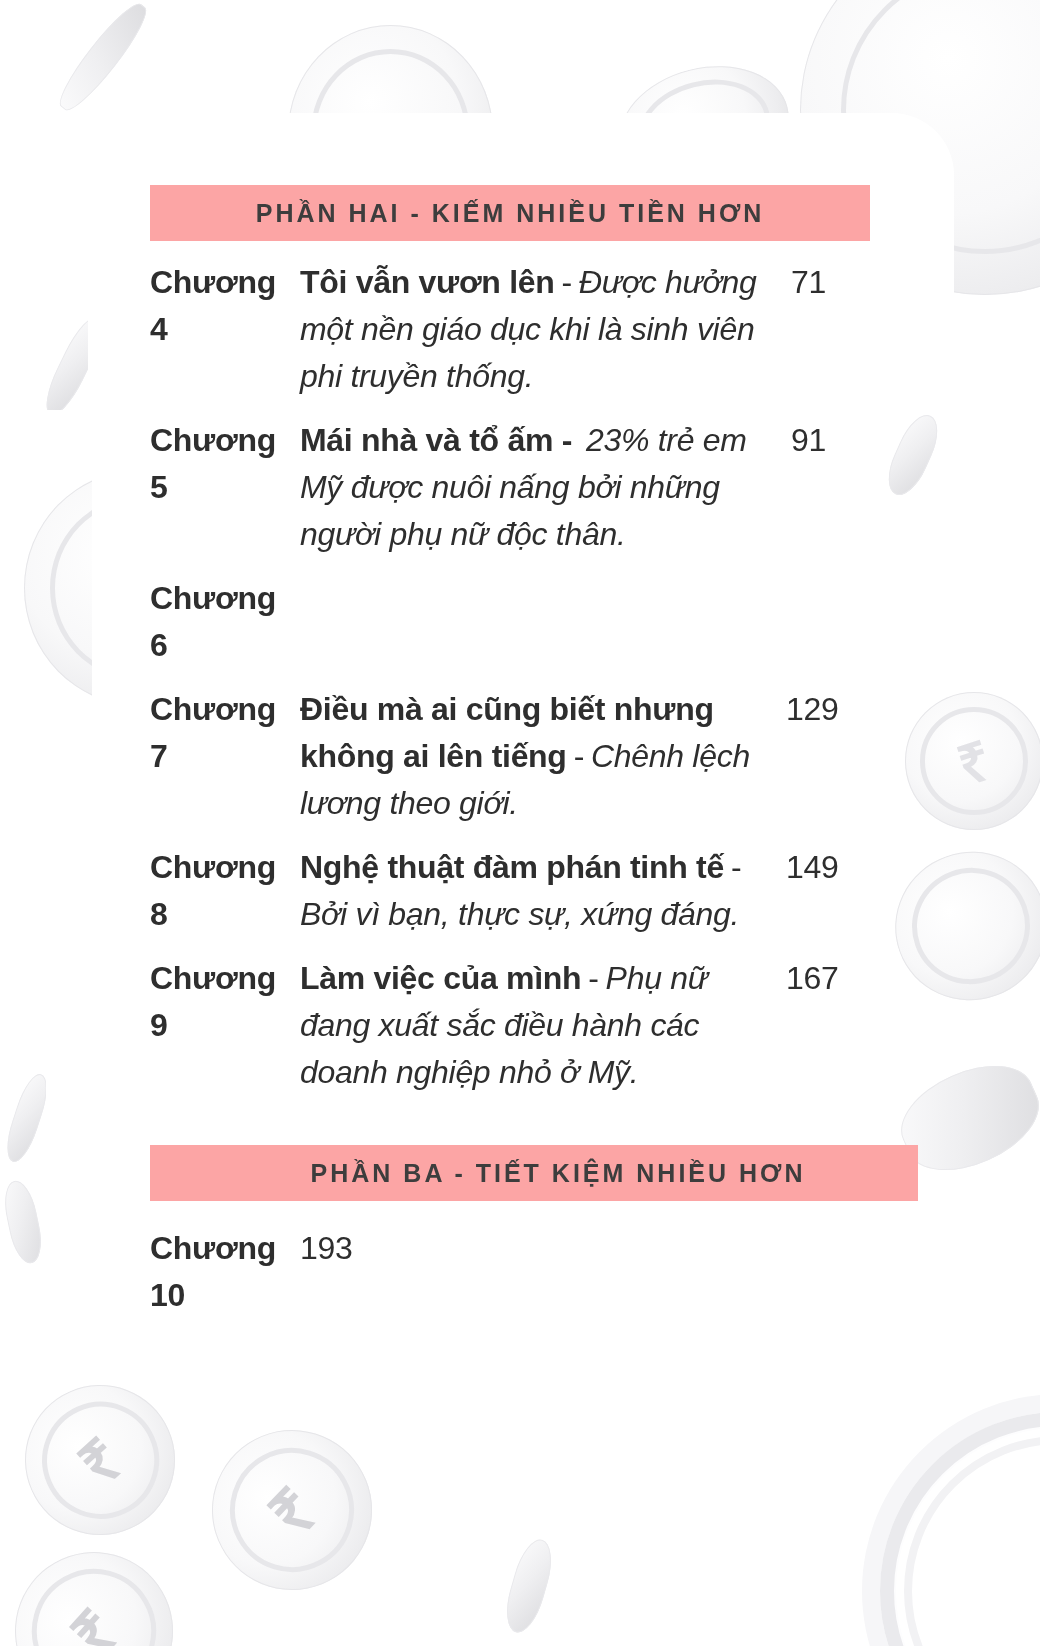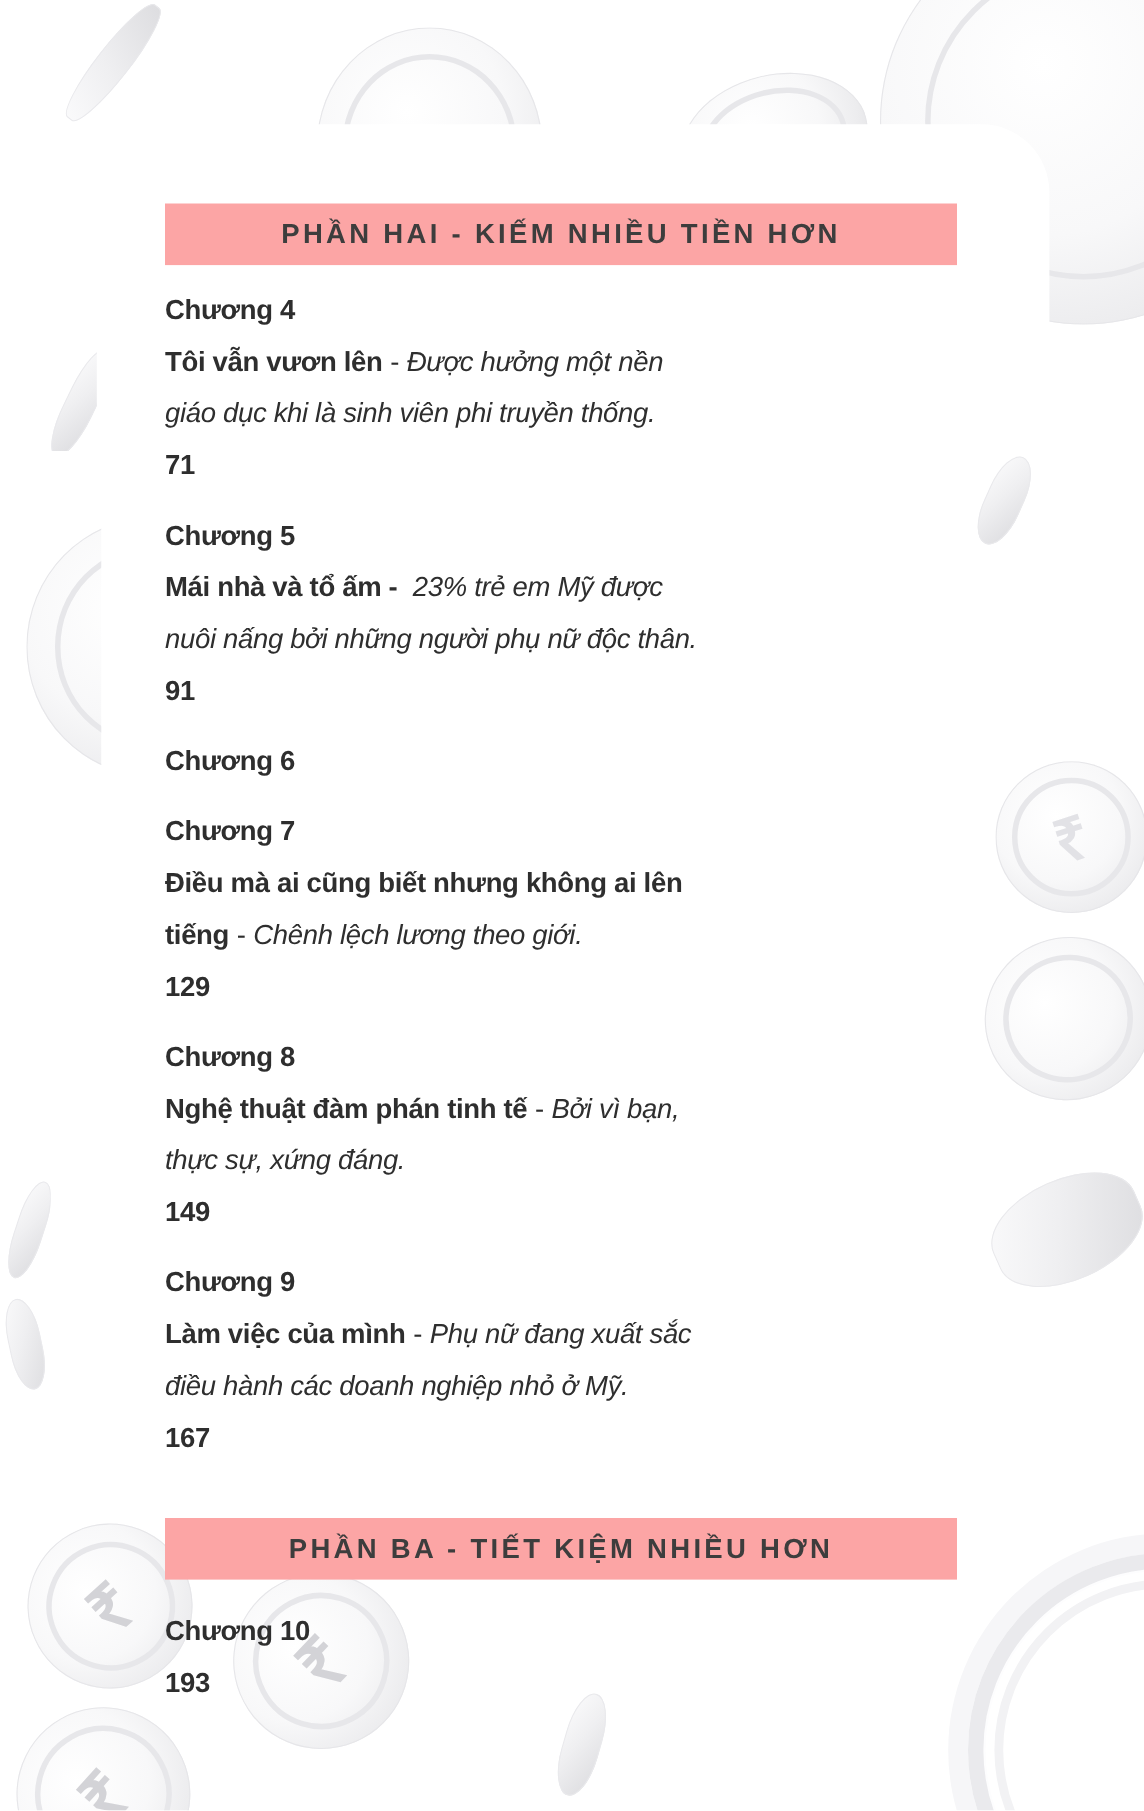"Chương 4" .toc-row { flex-direction: column -> none; font-size: 25px -> 32px }
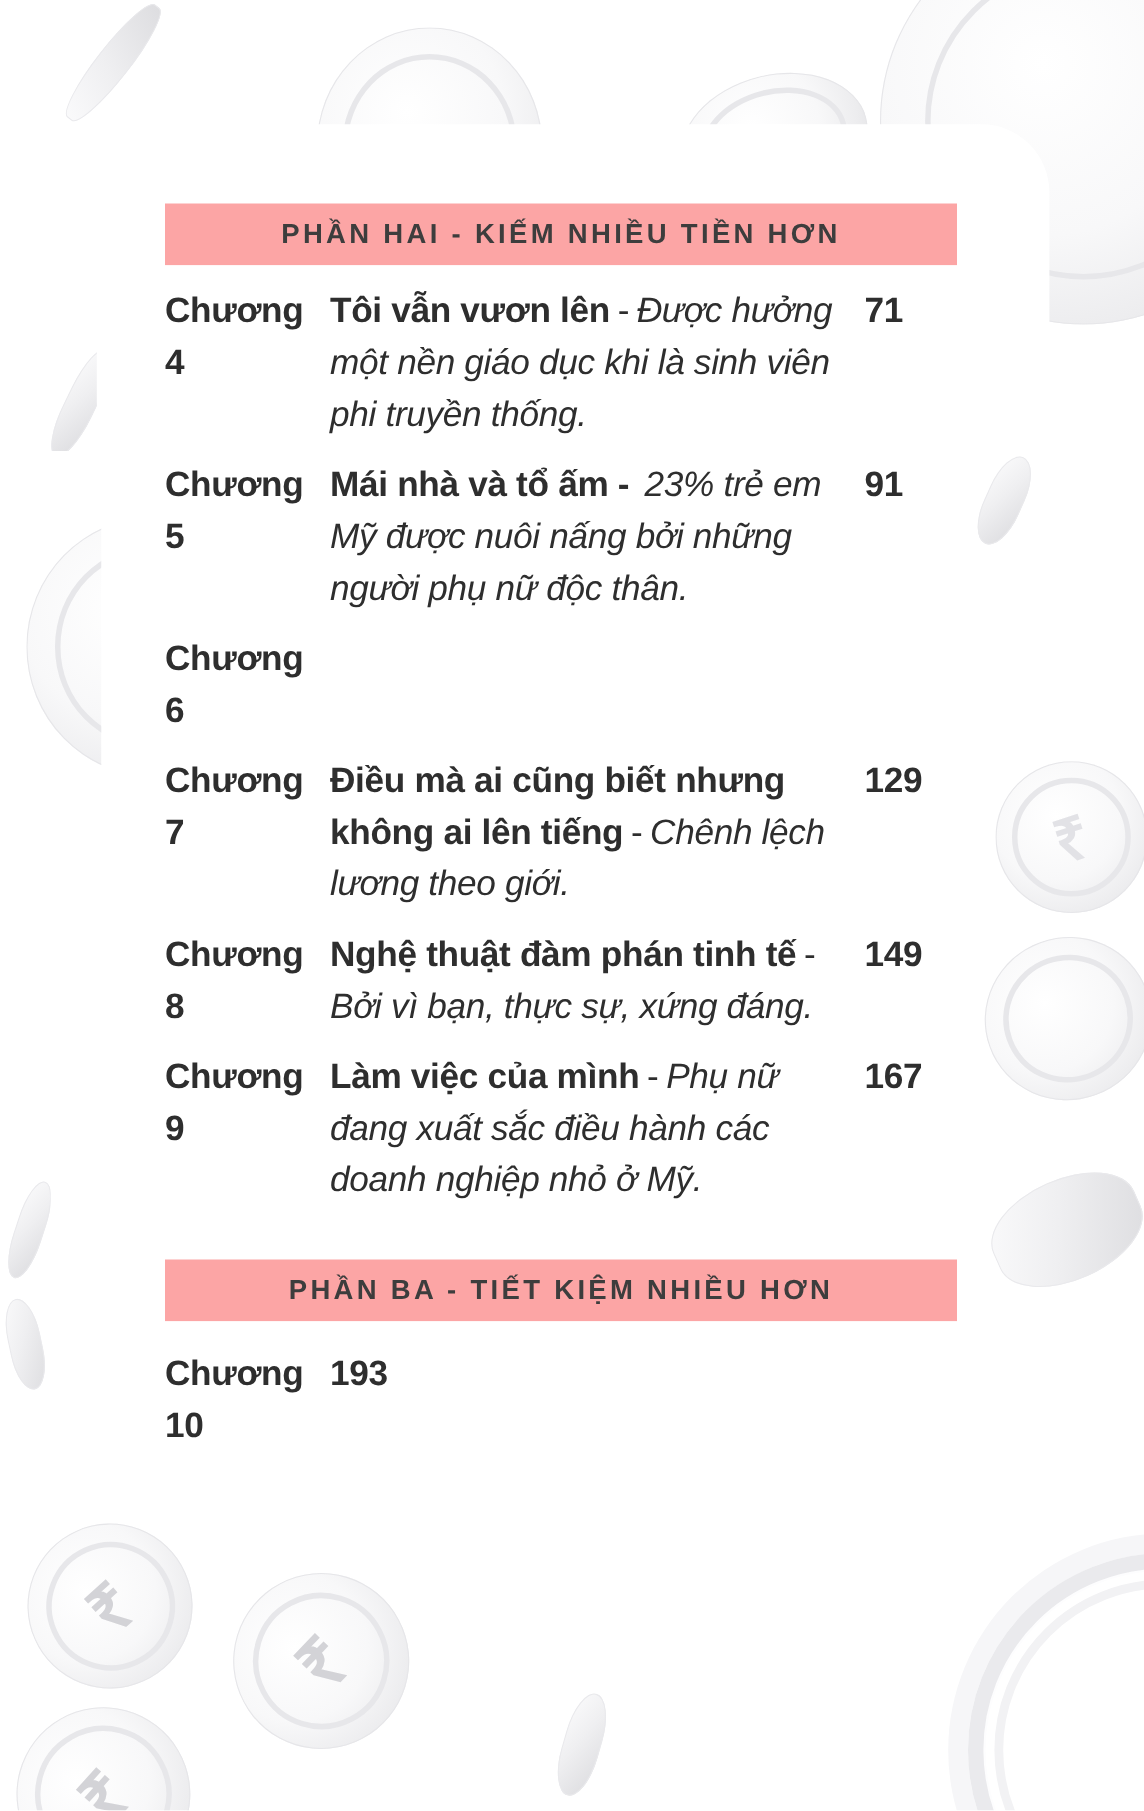"71" .chap-page { font-weight: bold -> normal; text-align: none -> right }
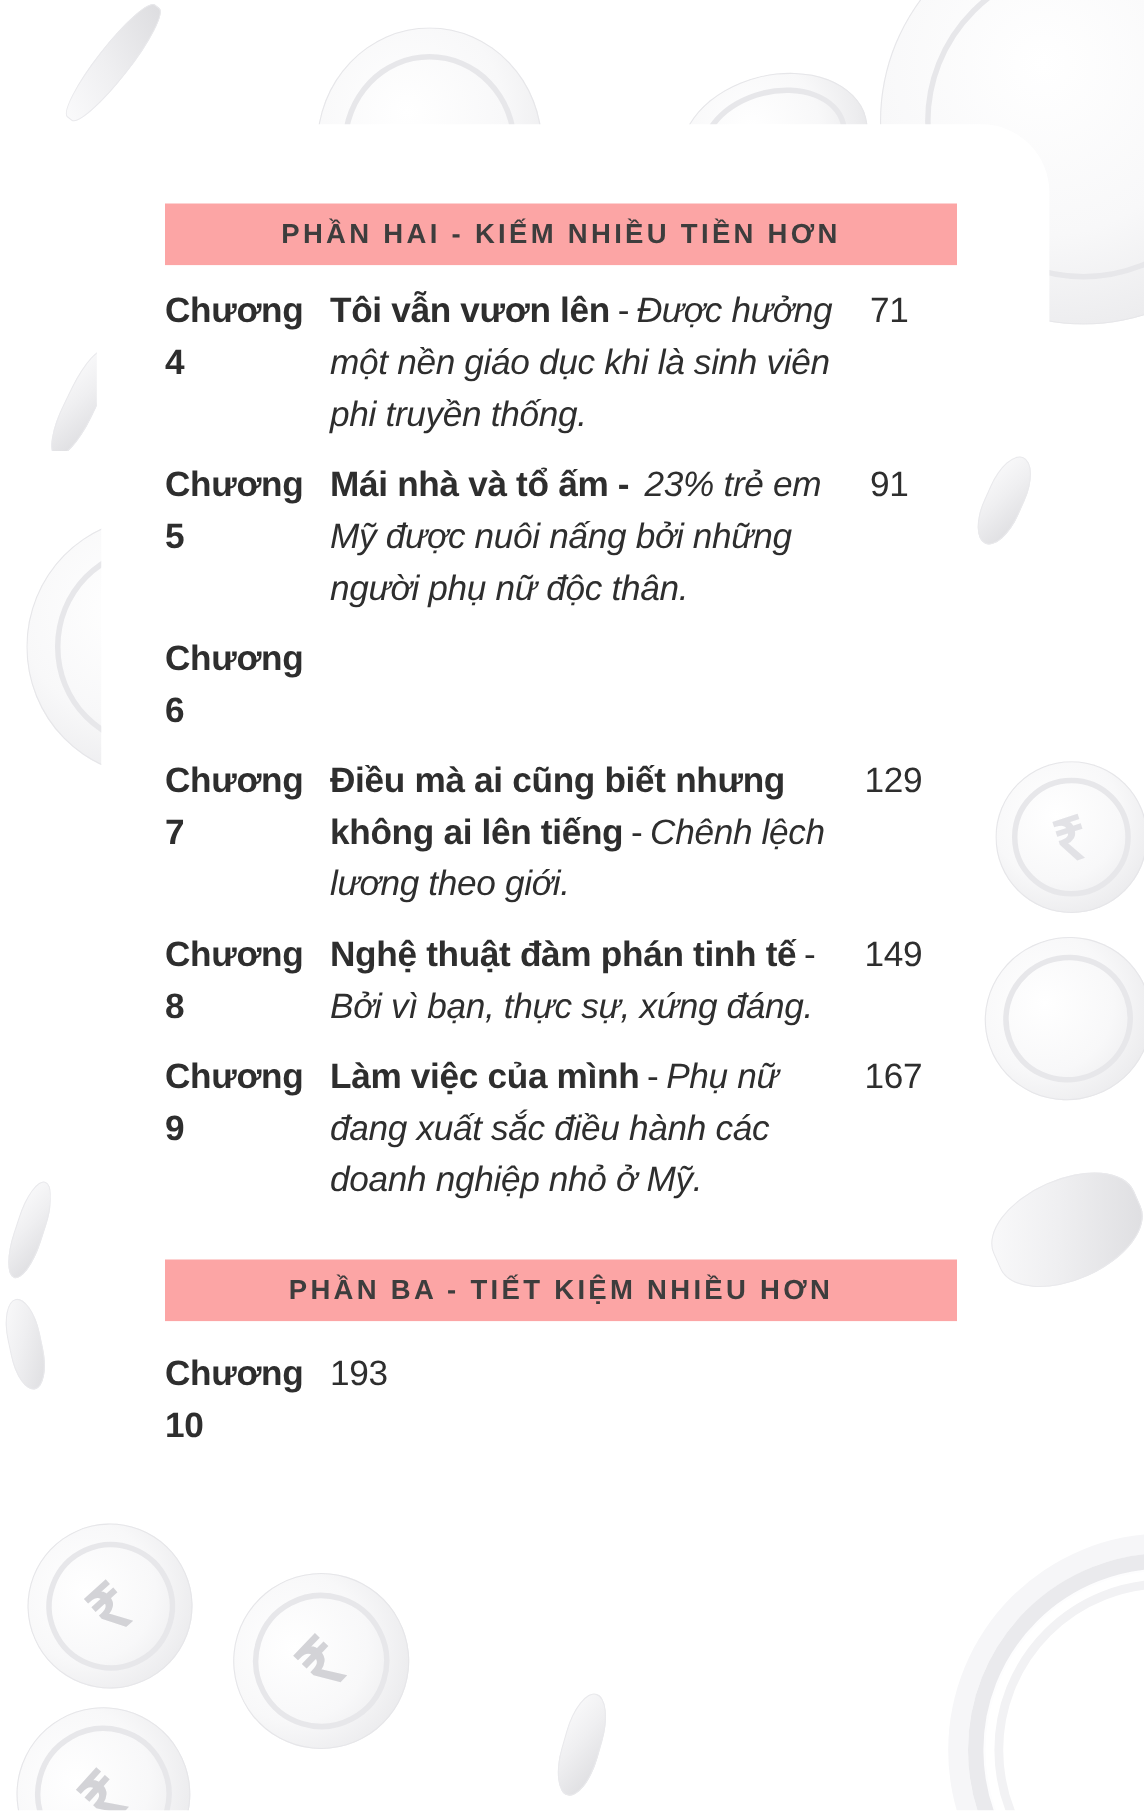"PHẦN BA - TIẾT KIỆM" .bar-2 { padding-left: none -> 48px }
